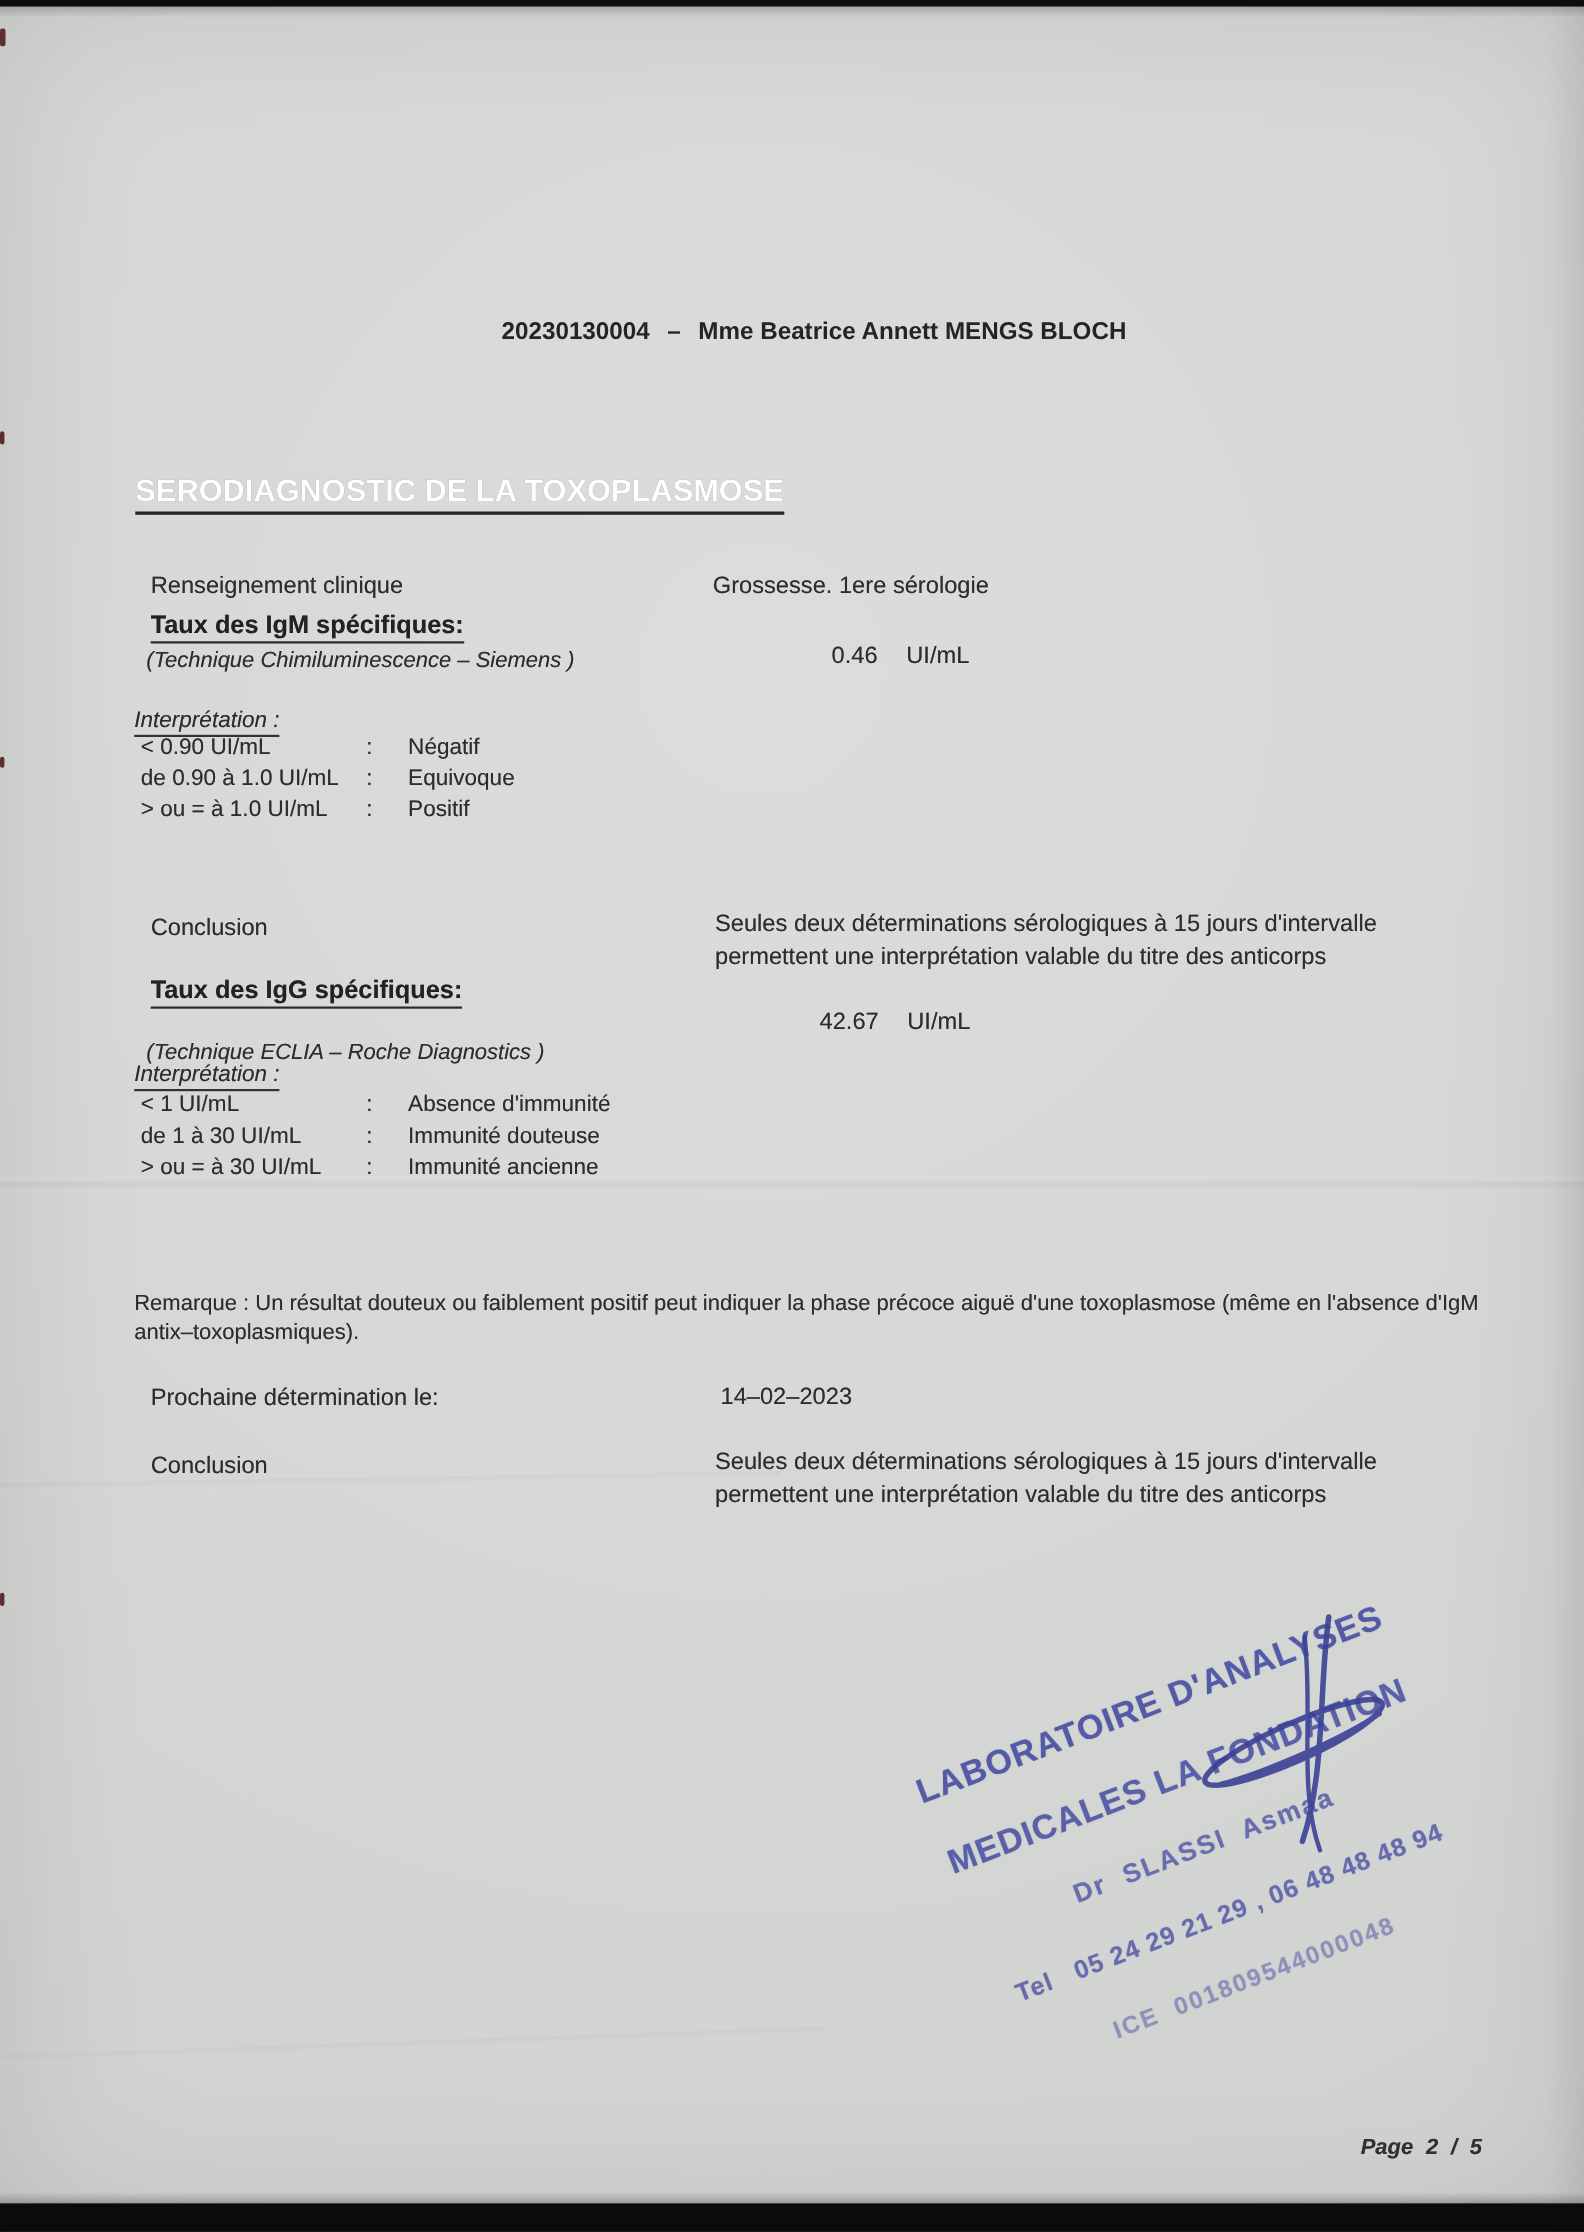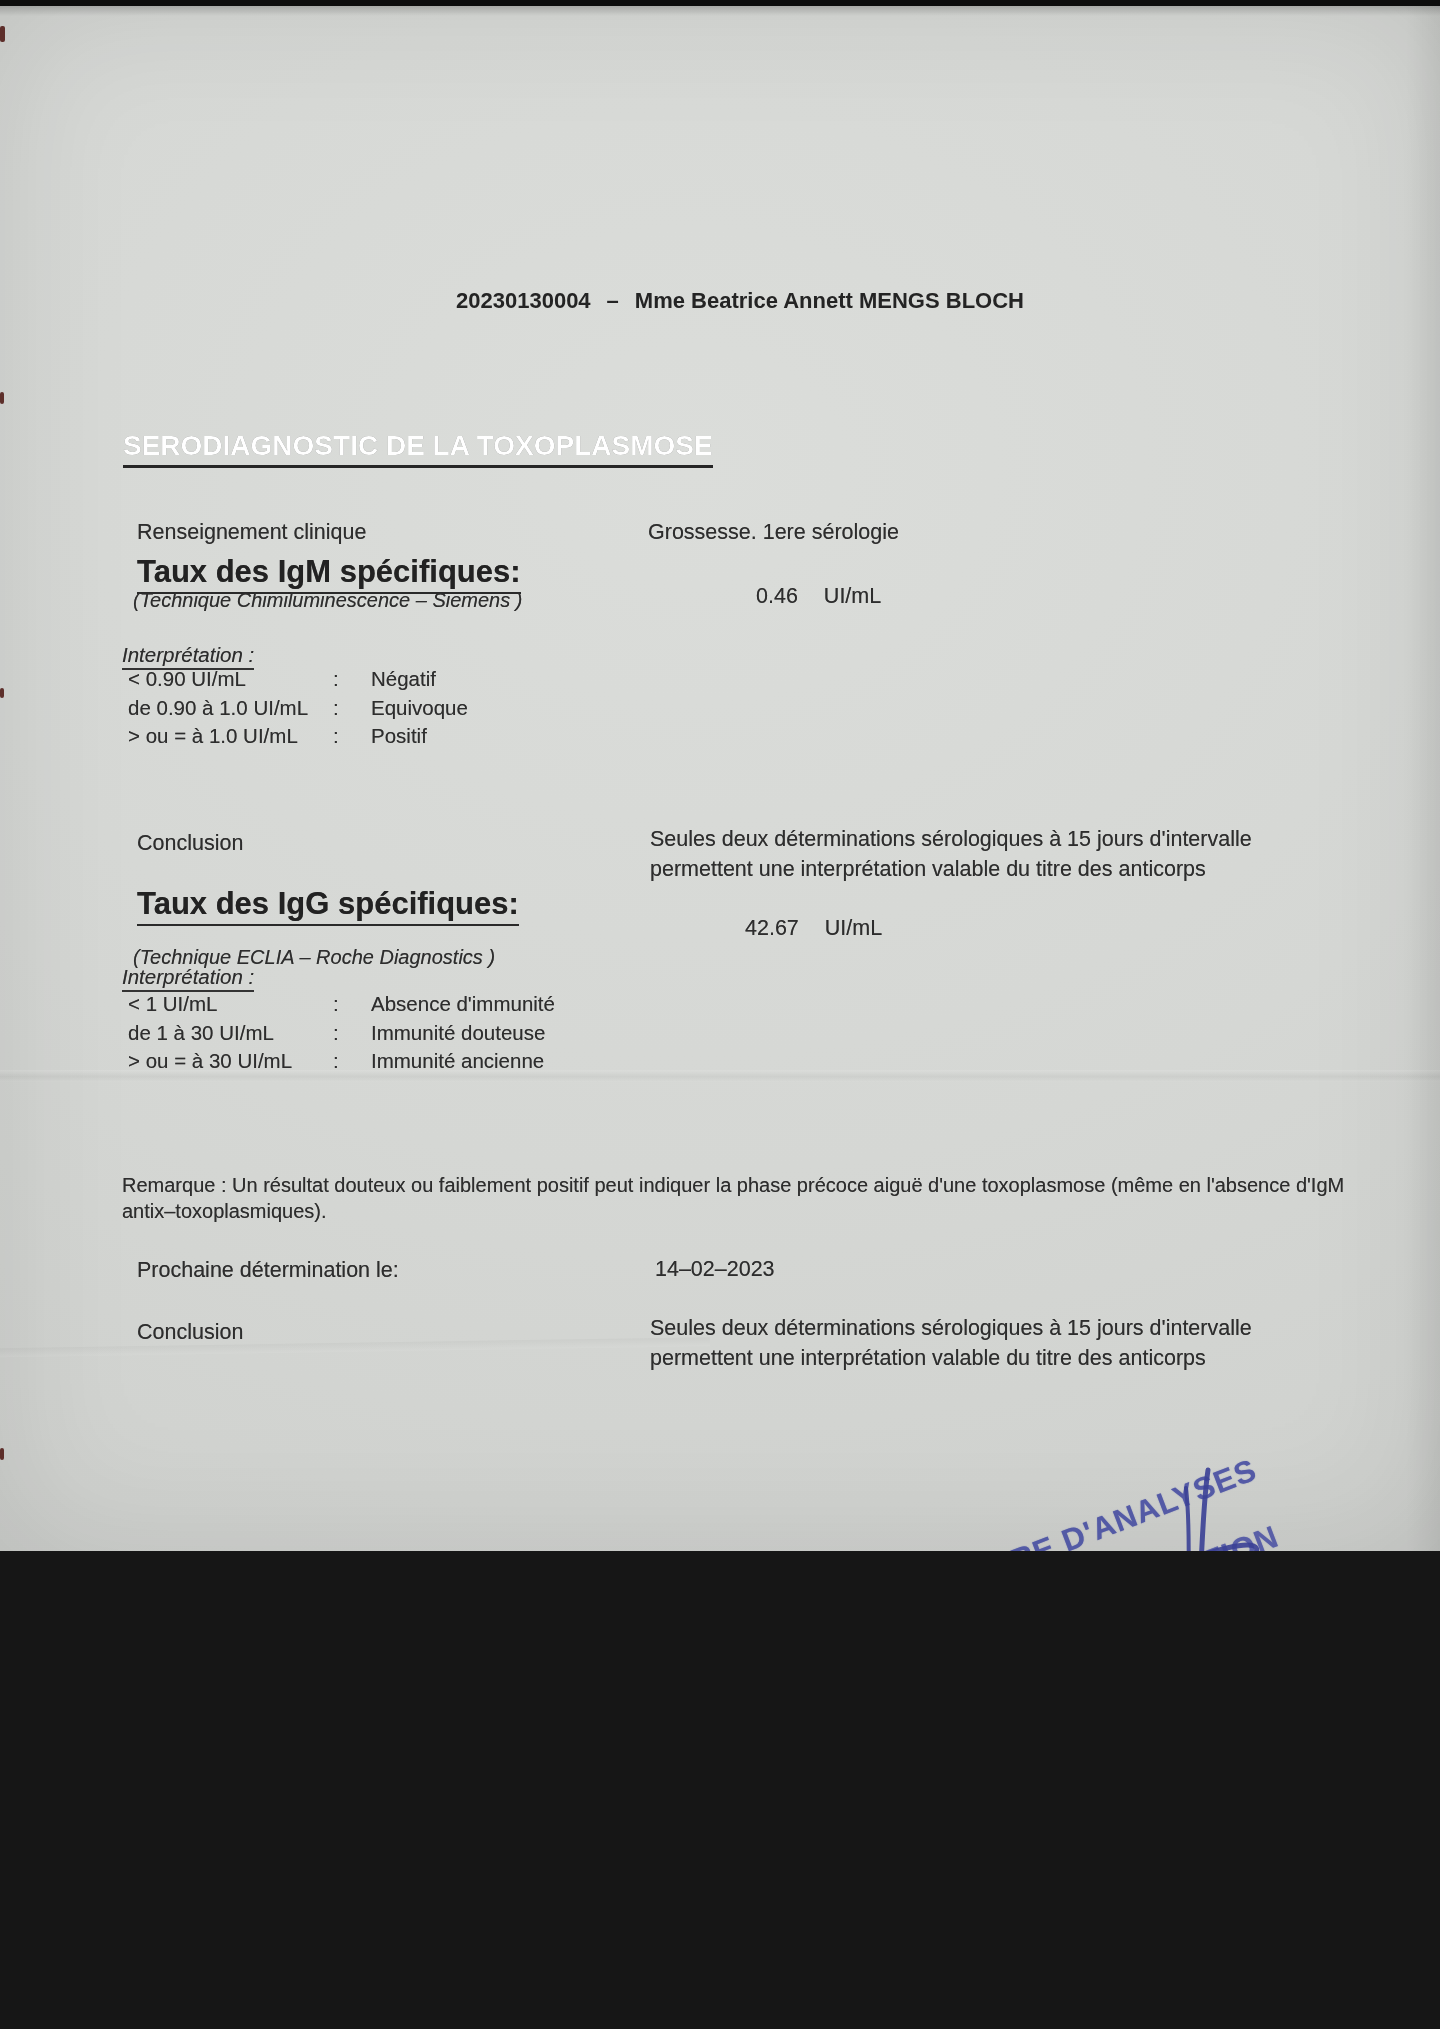"20230130004" .photo { height: 1551px -> 2029px }
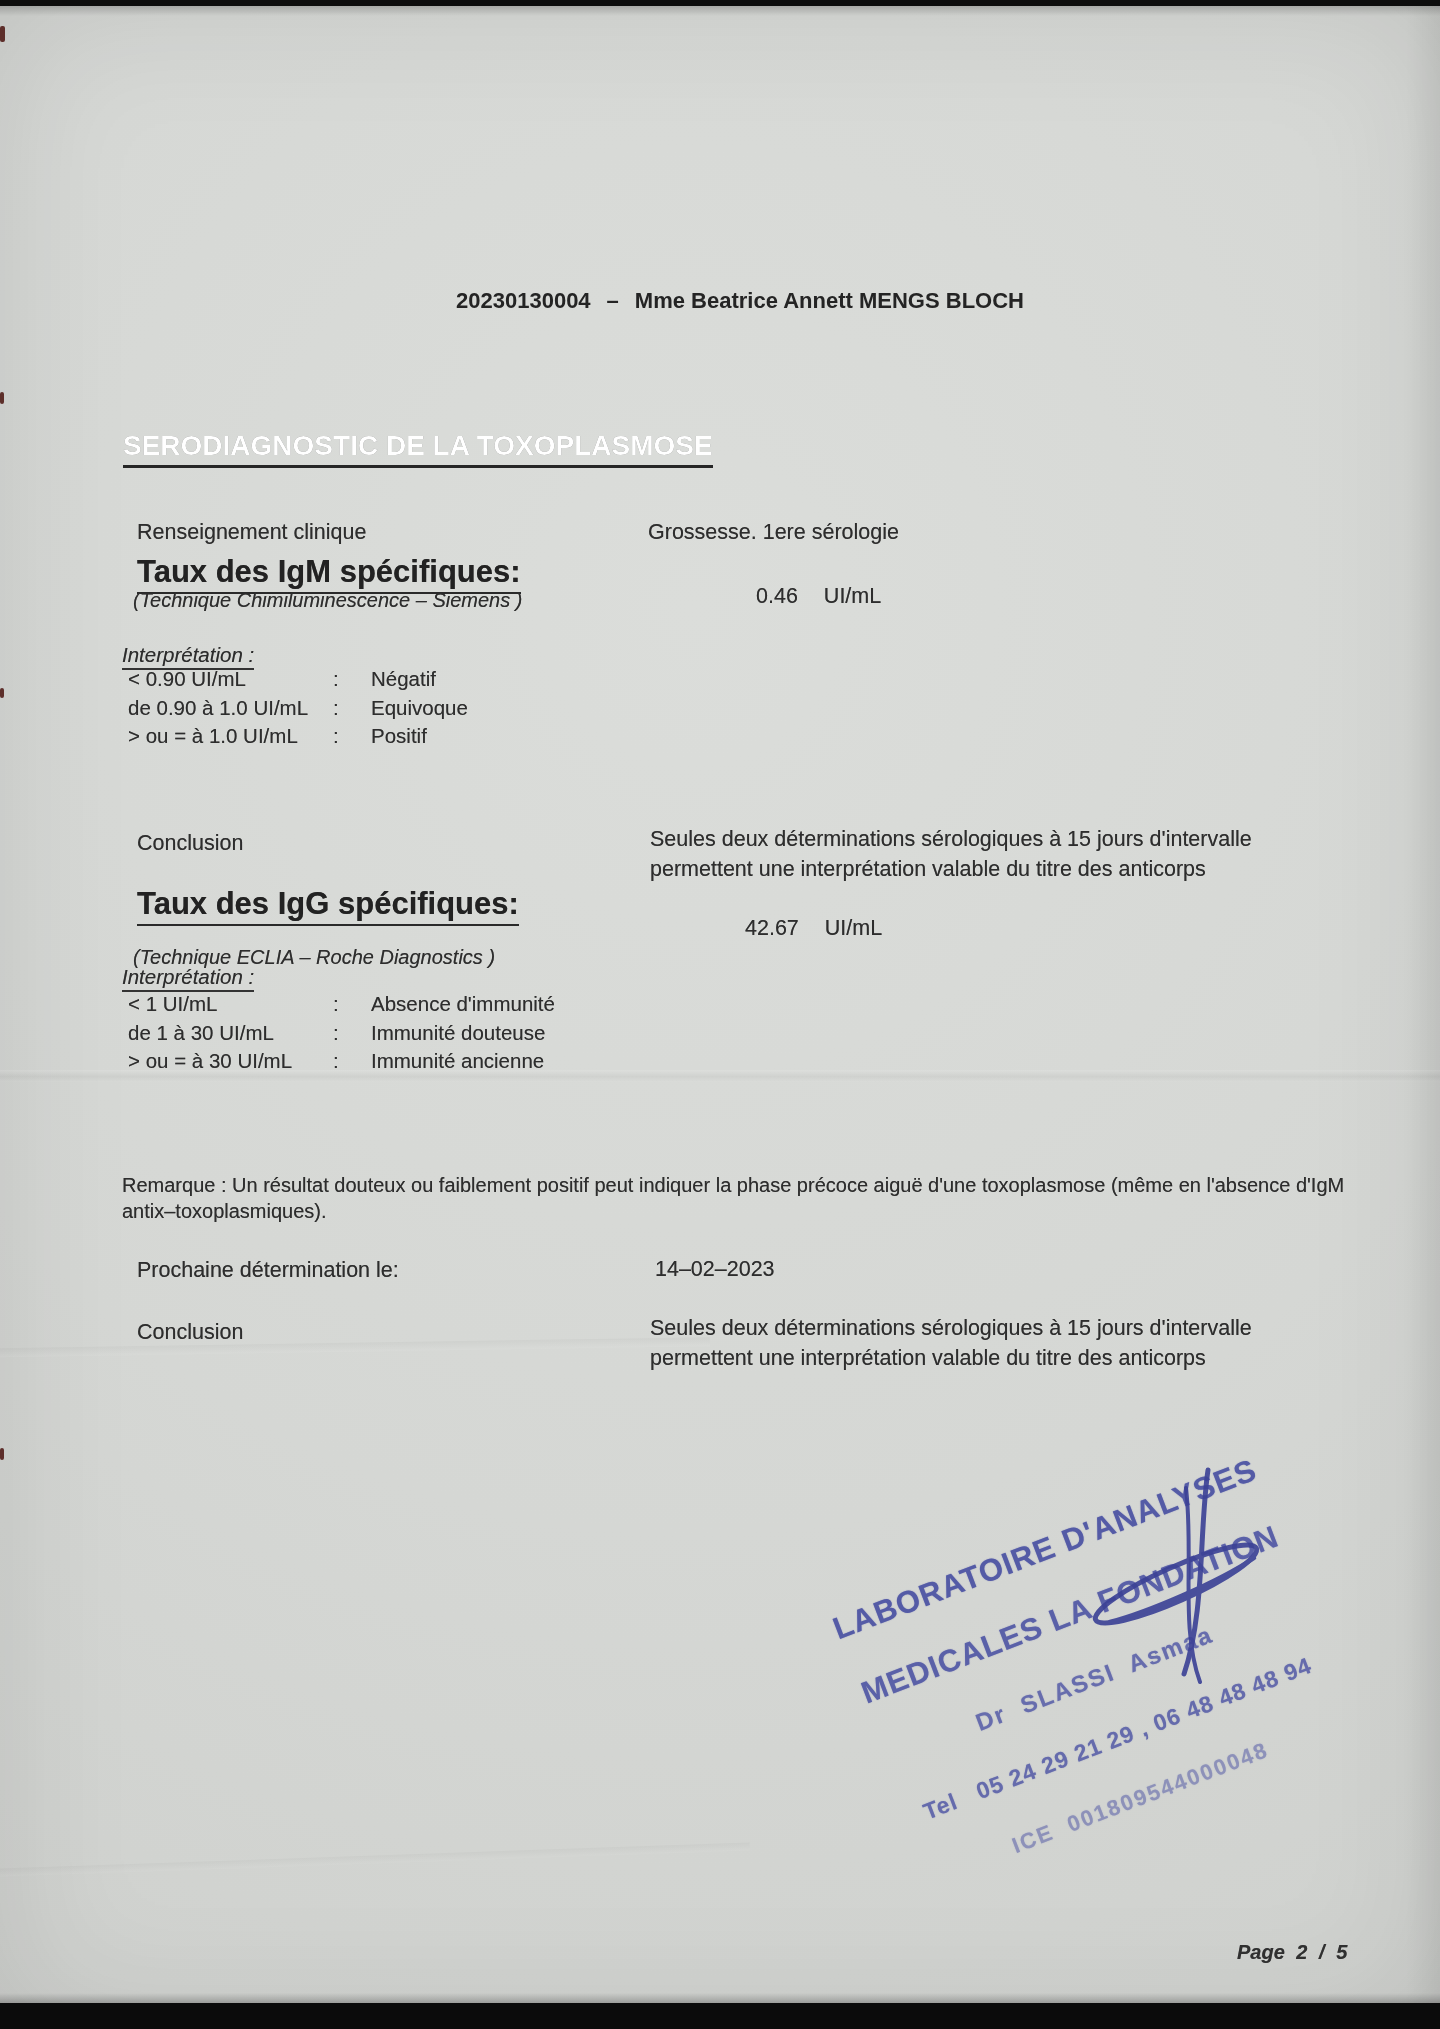"Taux des IgM spécifiques:" .result-label { font-size: 31px -> 23px }
